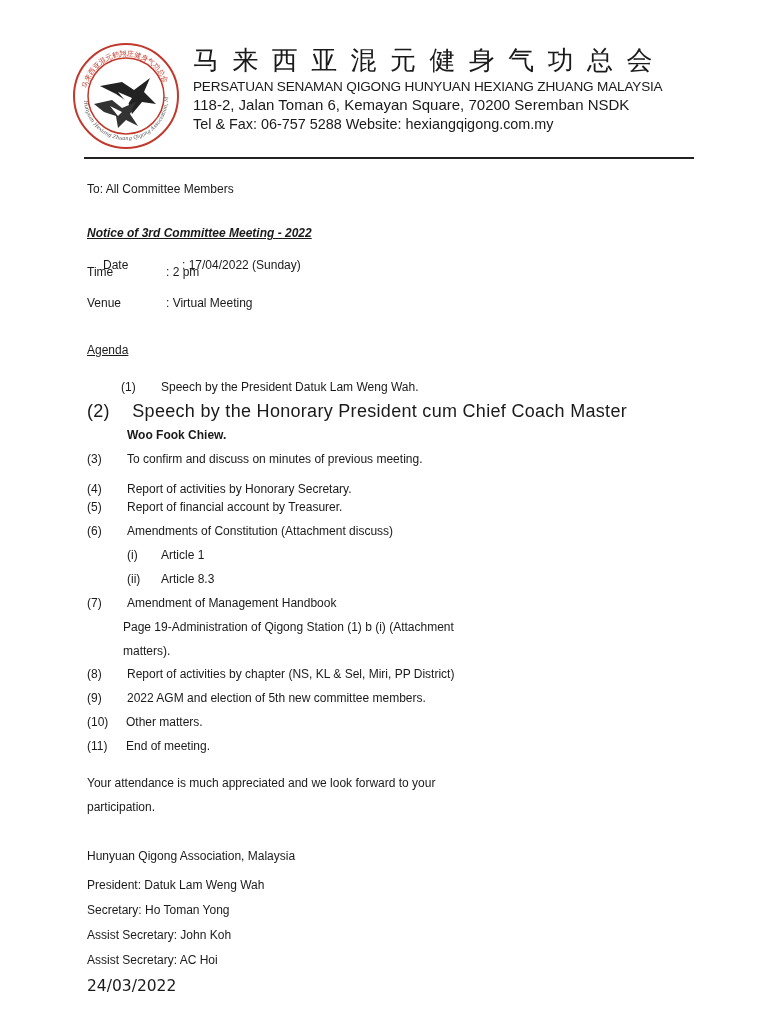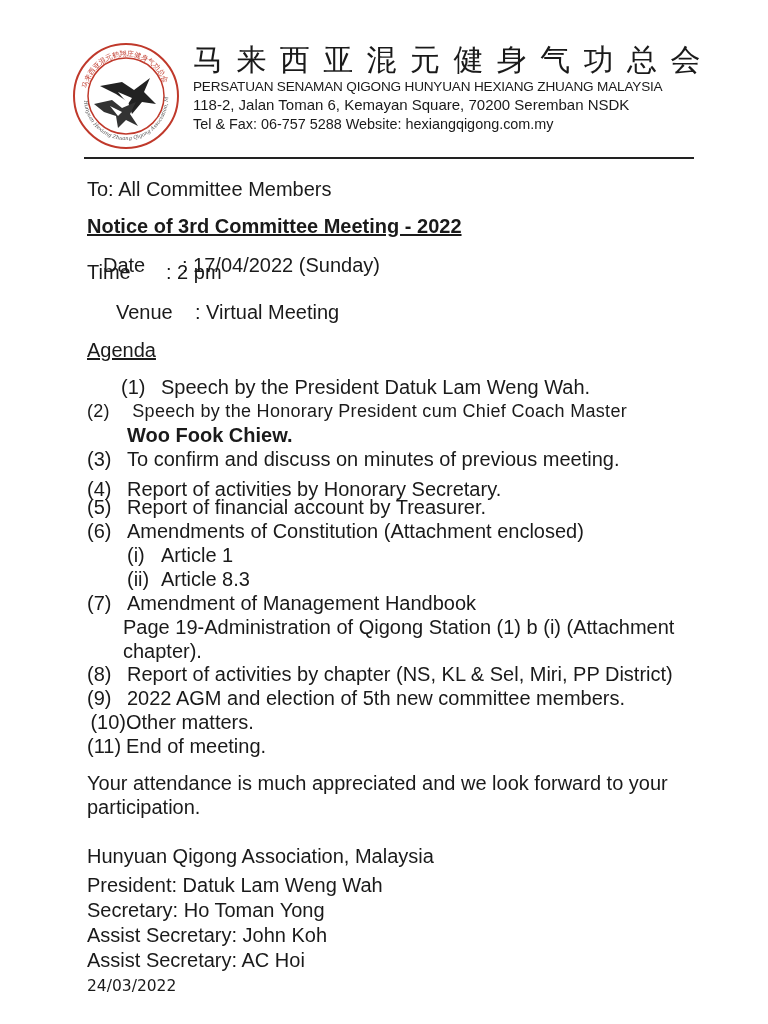"马来西亚混元健身气功总会" .hdr-cn { font-size: 30px -> 26px }
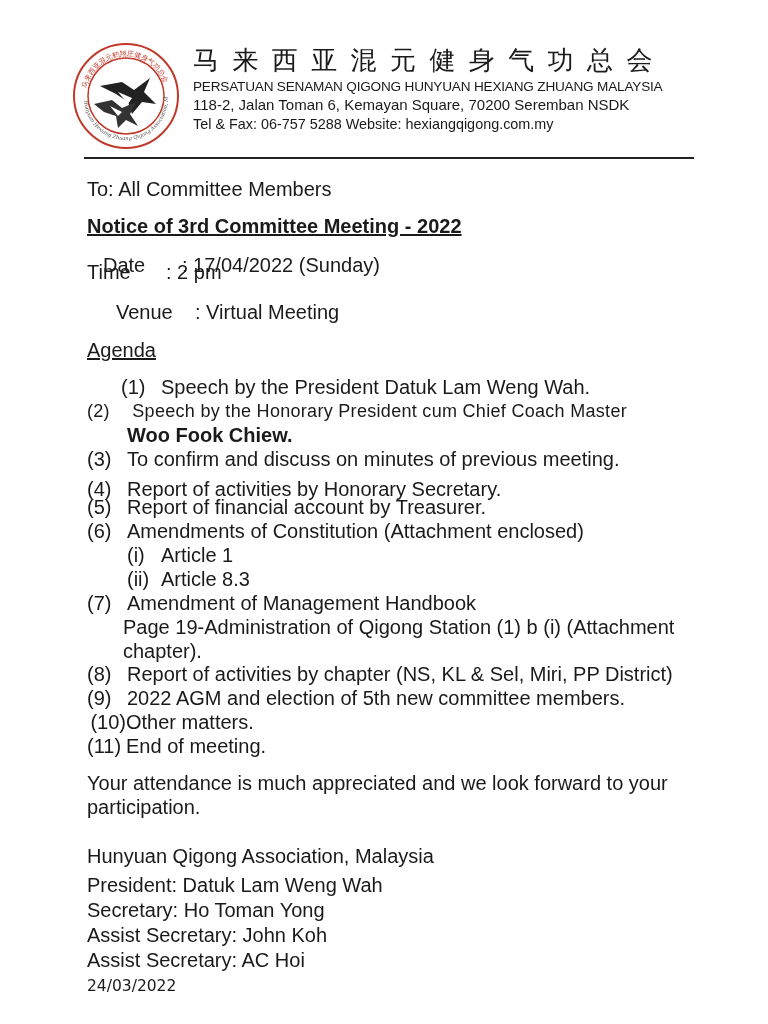"To: All Committee Members" .t { font-size: 20px -> 12px }
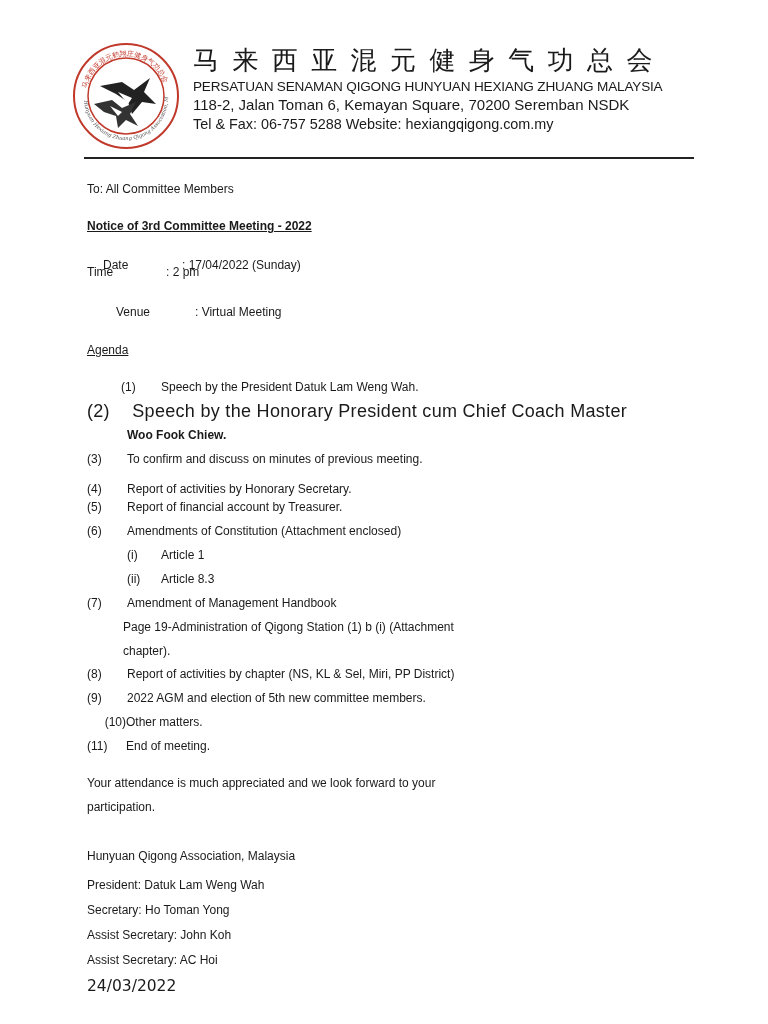"Notice of 3rd Committee Meeting" div.abs { font-style: none -> italic; top: 215px -> 222px }
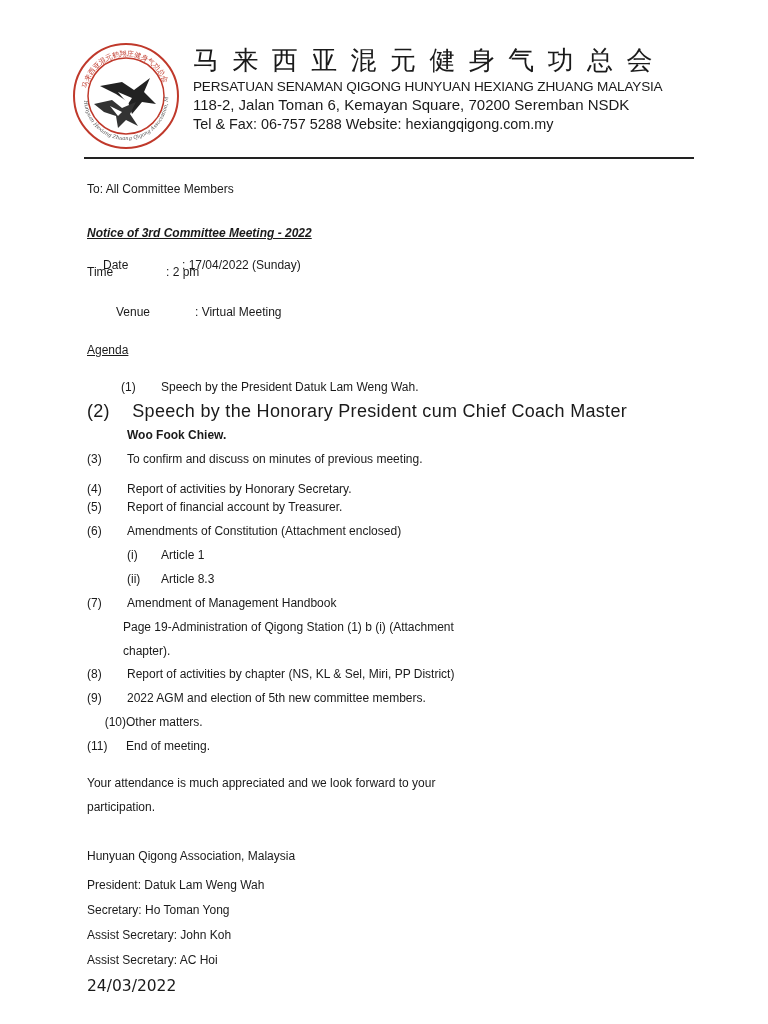"Venue : Virtual Meeting" div.abs { margin-left: 29px -> none; top: 301px -> 292px }
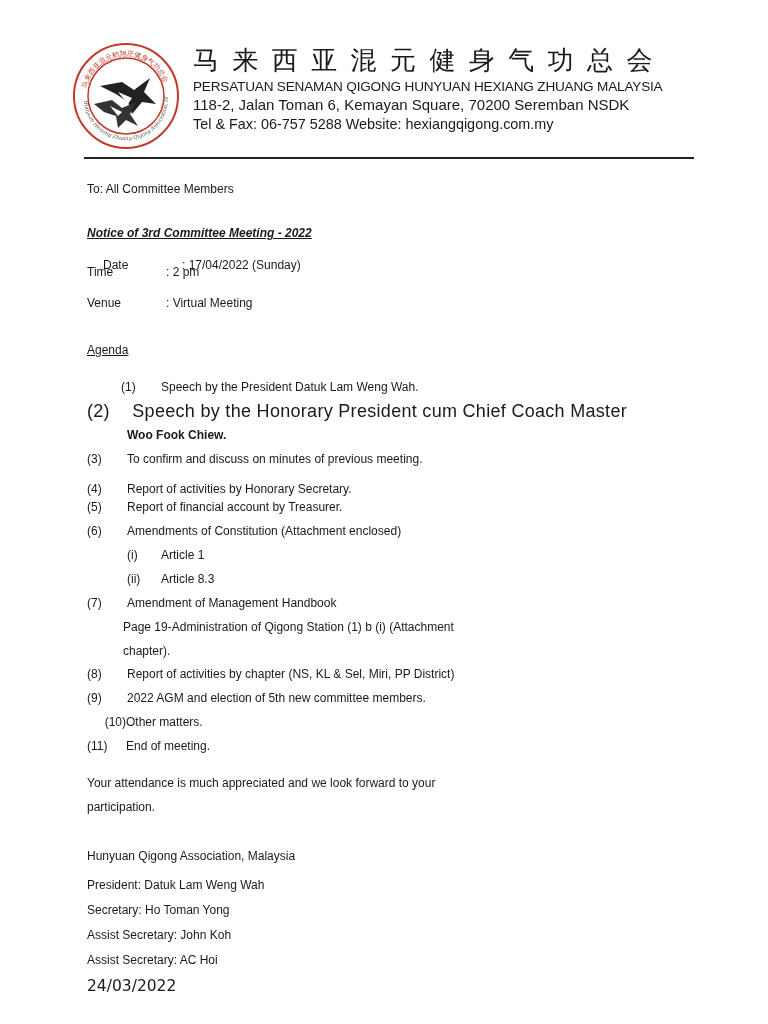"Amendments of Constitution (Attachment" span { text: enclosed -> discuss }
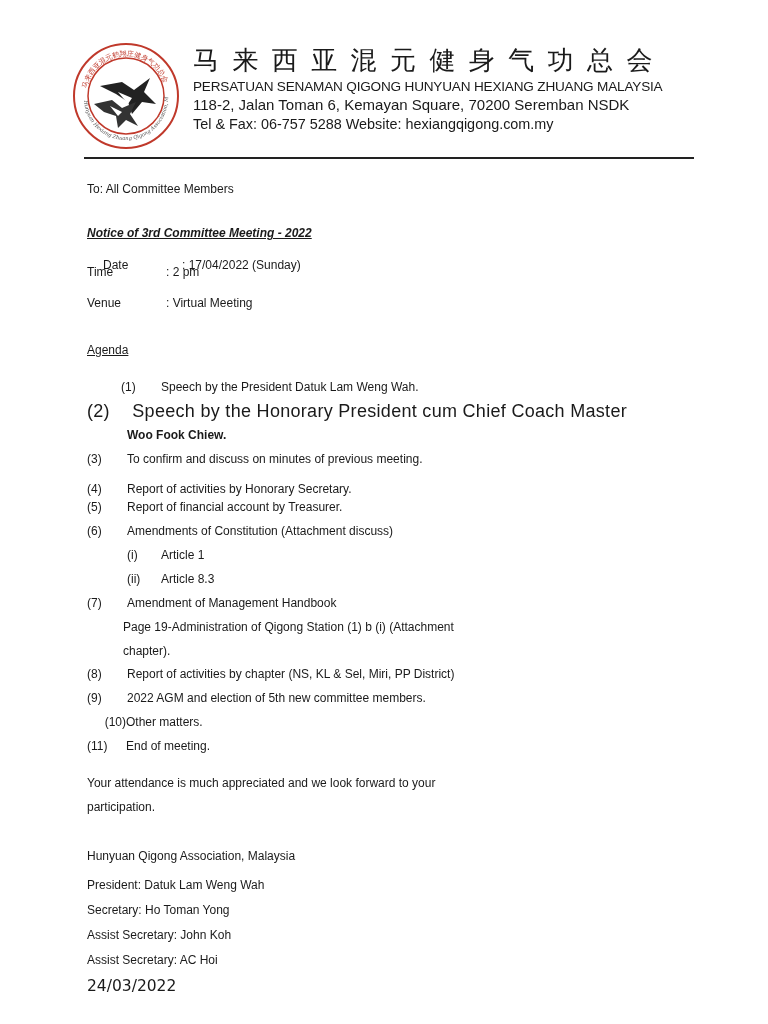"chapter)." div.abs { text: chapter -> matters }
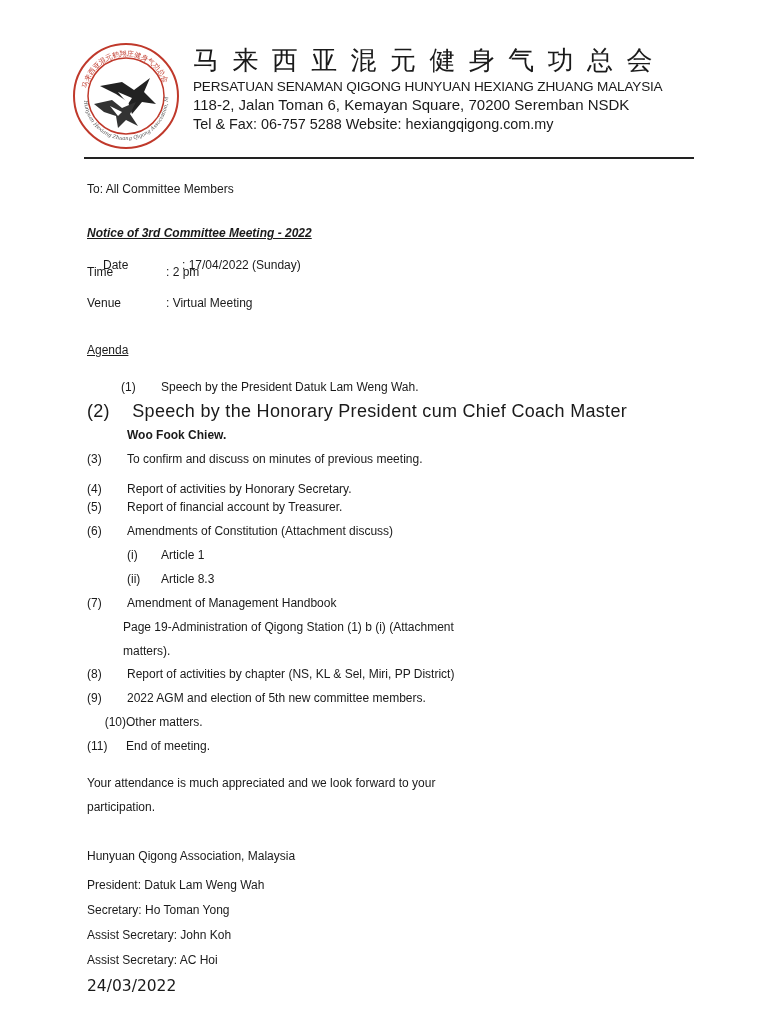"(10)" span { text-align: right -> none }
